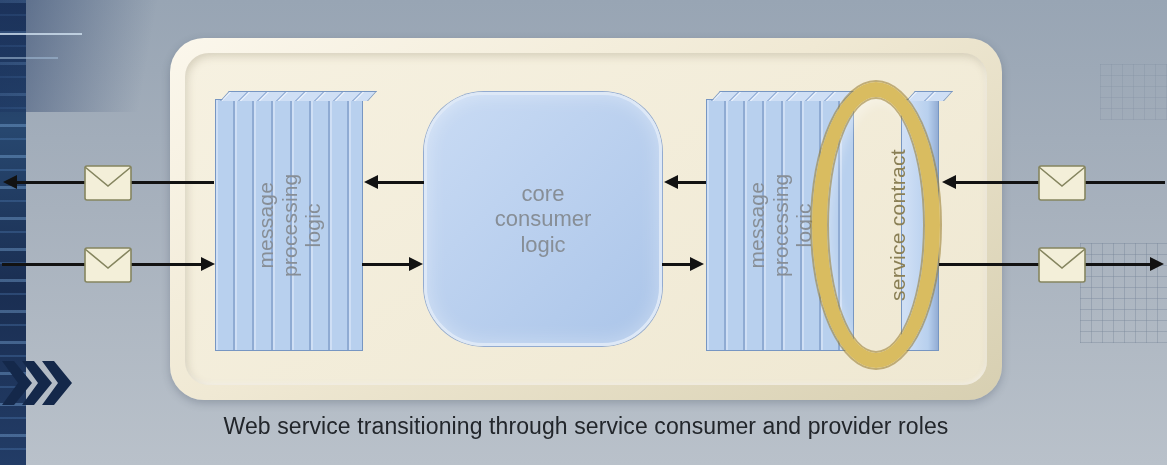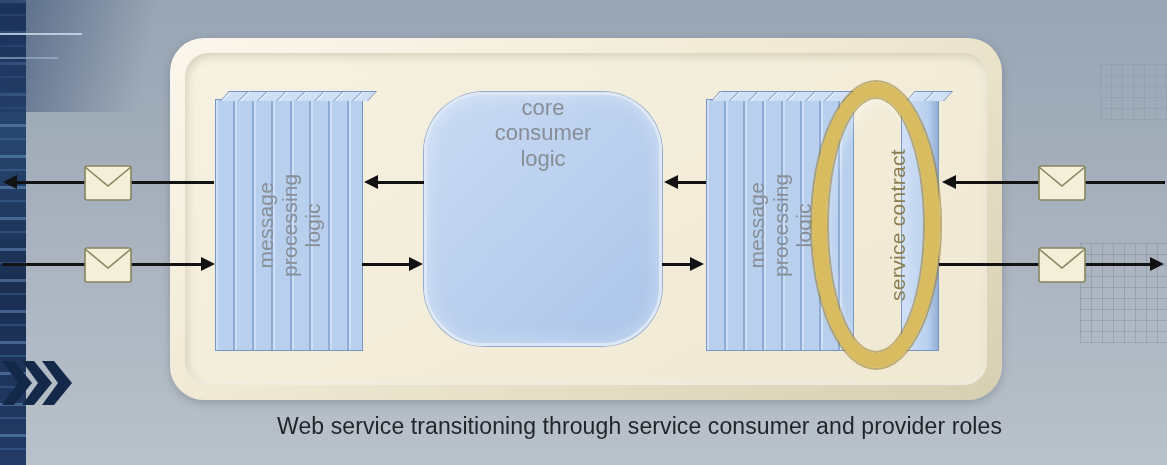"core" .core { align-items: none -> center }
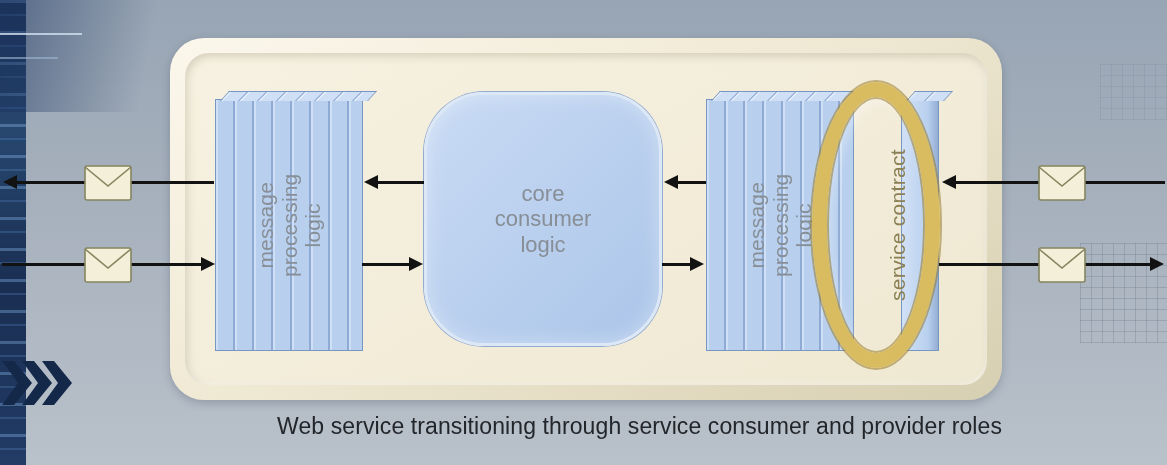"Web service transitioning through" .caption { text-align: right -> center }
